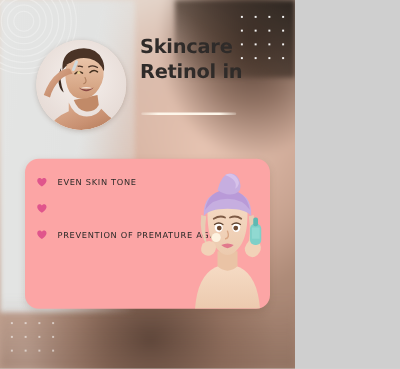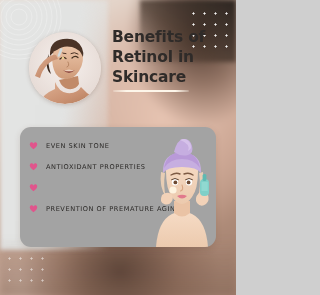"Benefits of" span.title-line { html: <span>Benefits of</span> -> none }
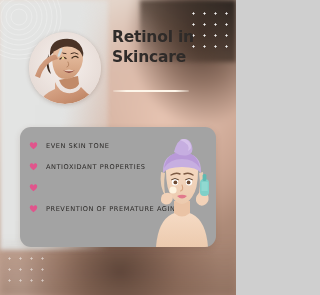"Retinol in" span.title-line { order: before "Skincare" -> after "Skincare" }
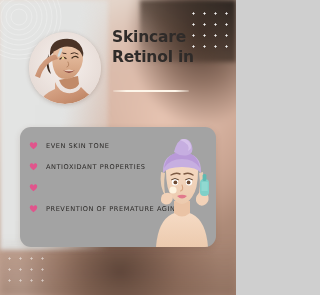"EVEN SKIN TONE" .card { background: #a3a3a3 -> #fca5a5 }
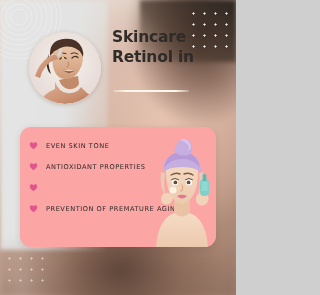"ANTIOXIDANT PROPERTIES" div.benefit { html: <div> <span> <svg> <path></path> </svg> </span> <span>ANTIOXIDANT PROPERTIES</span> </div> -> none }
